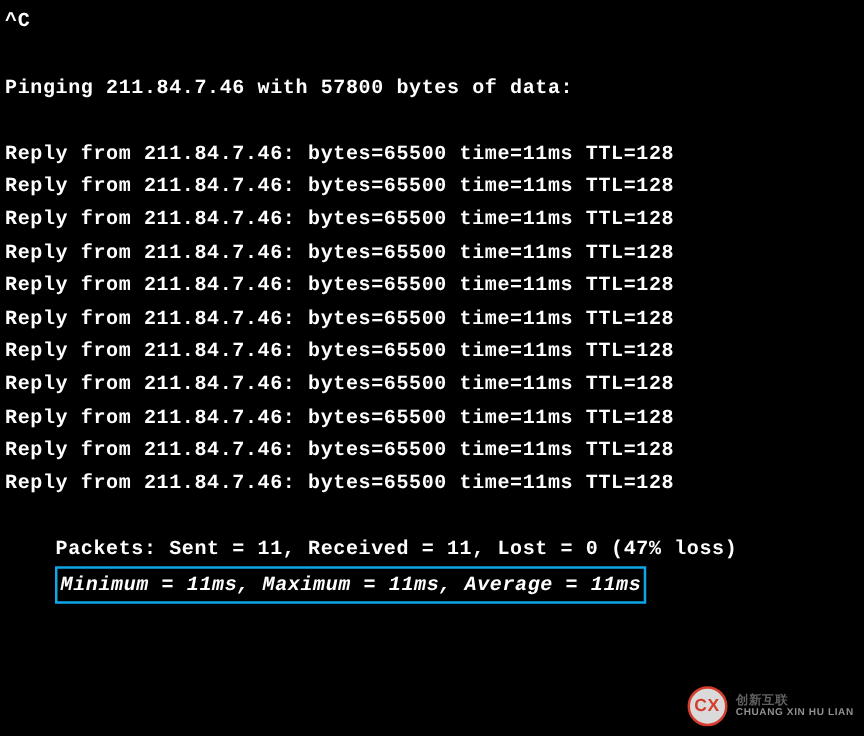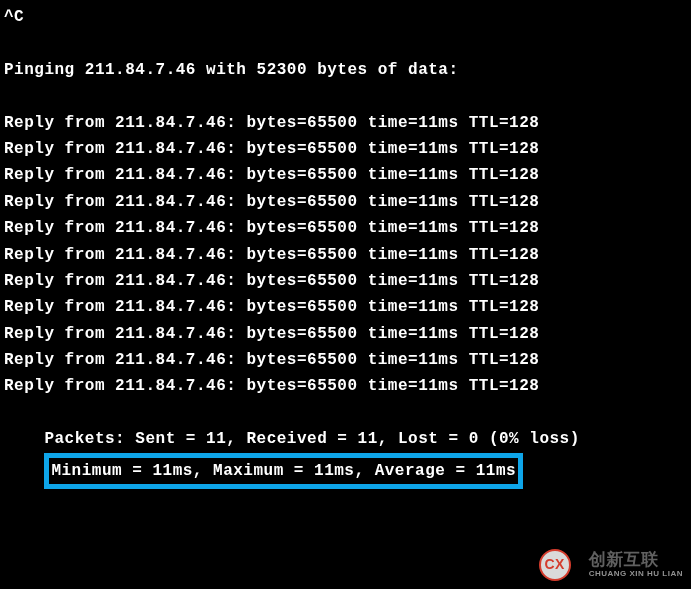"Pinging 211.84.7.46 with 52300 bytes" div.terminal-line { text: 52300 -> 57800 }
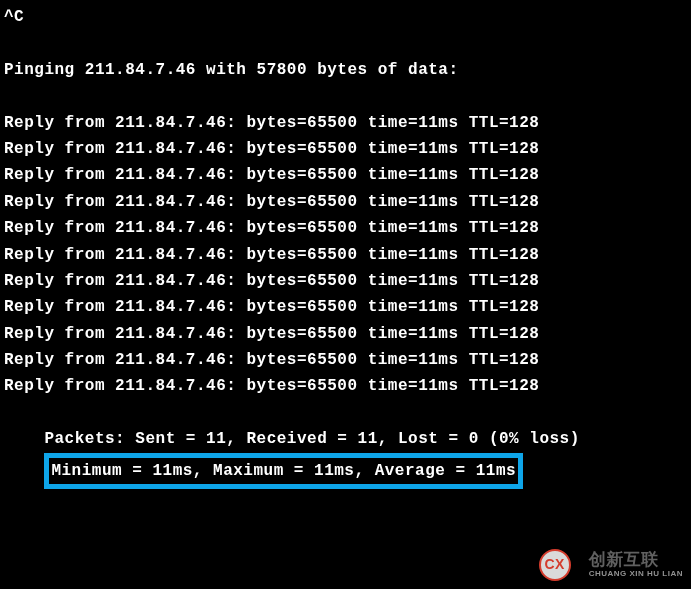"Packets: Sent = 11, Received" div.terminal-line { text: 0% -> 47% }
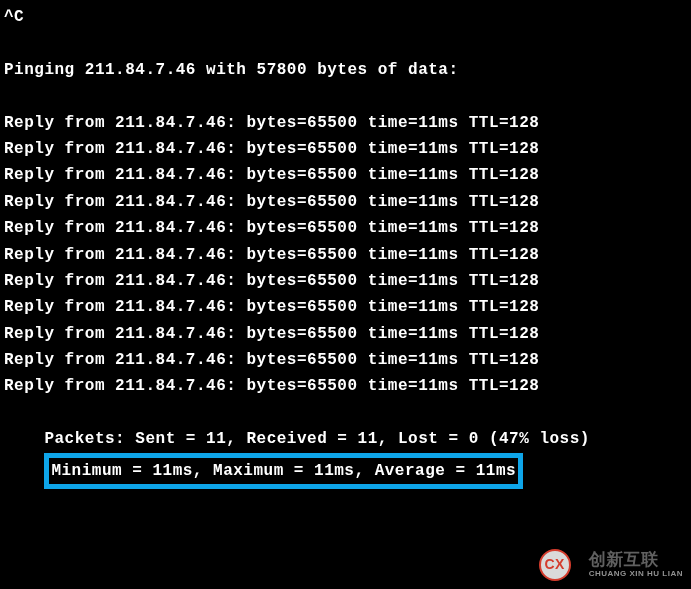"Minimum = 11ms, Maximum =" .highlight-box { border: 5px solid #0ea5e9 -> 2px solid #0ea5e9; font-style: none -> italic }
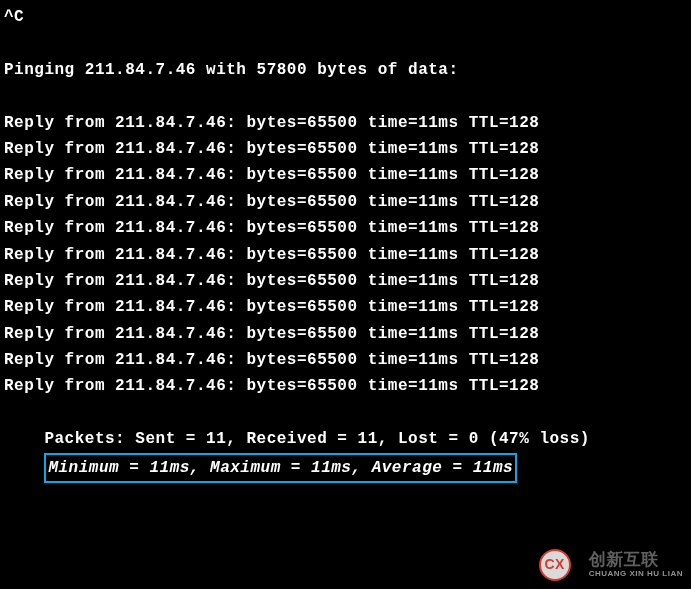"CX" .watermark { gap: 18px -> 7px }
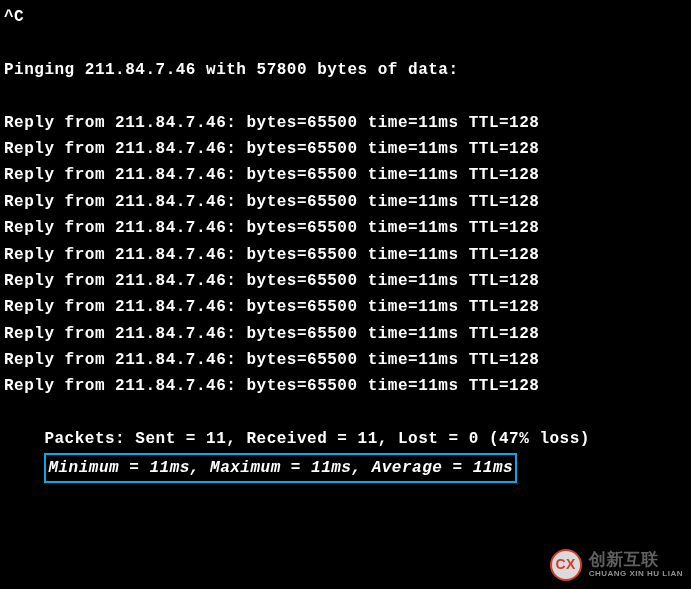"创新互联" .watermark-text .cn { font-size: 17px -> 10px }
